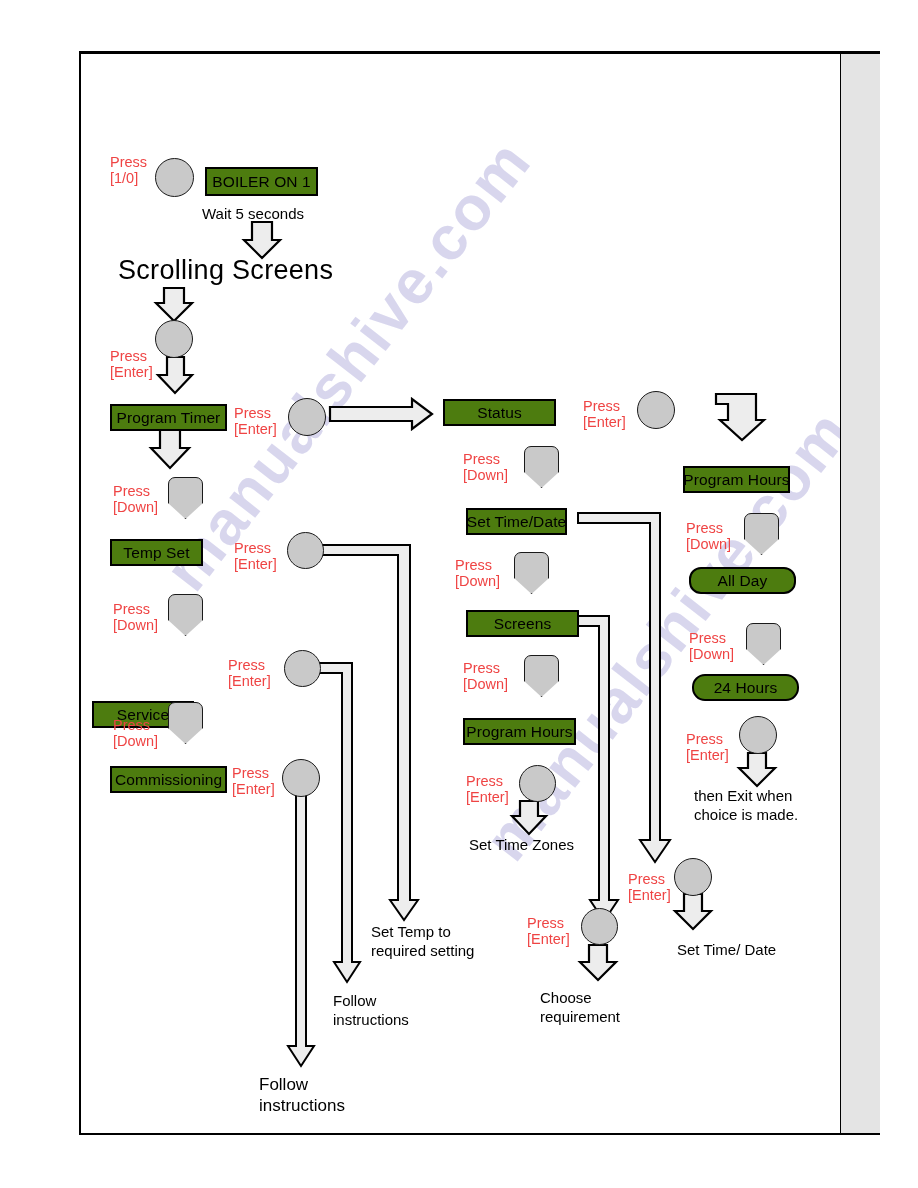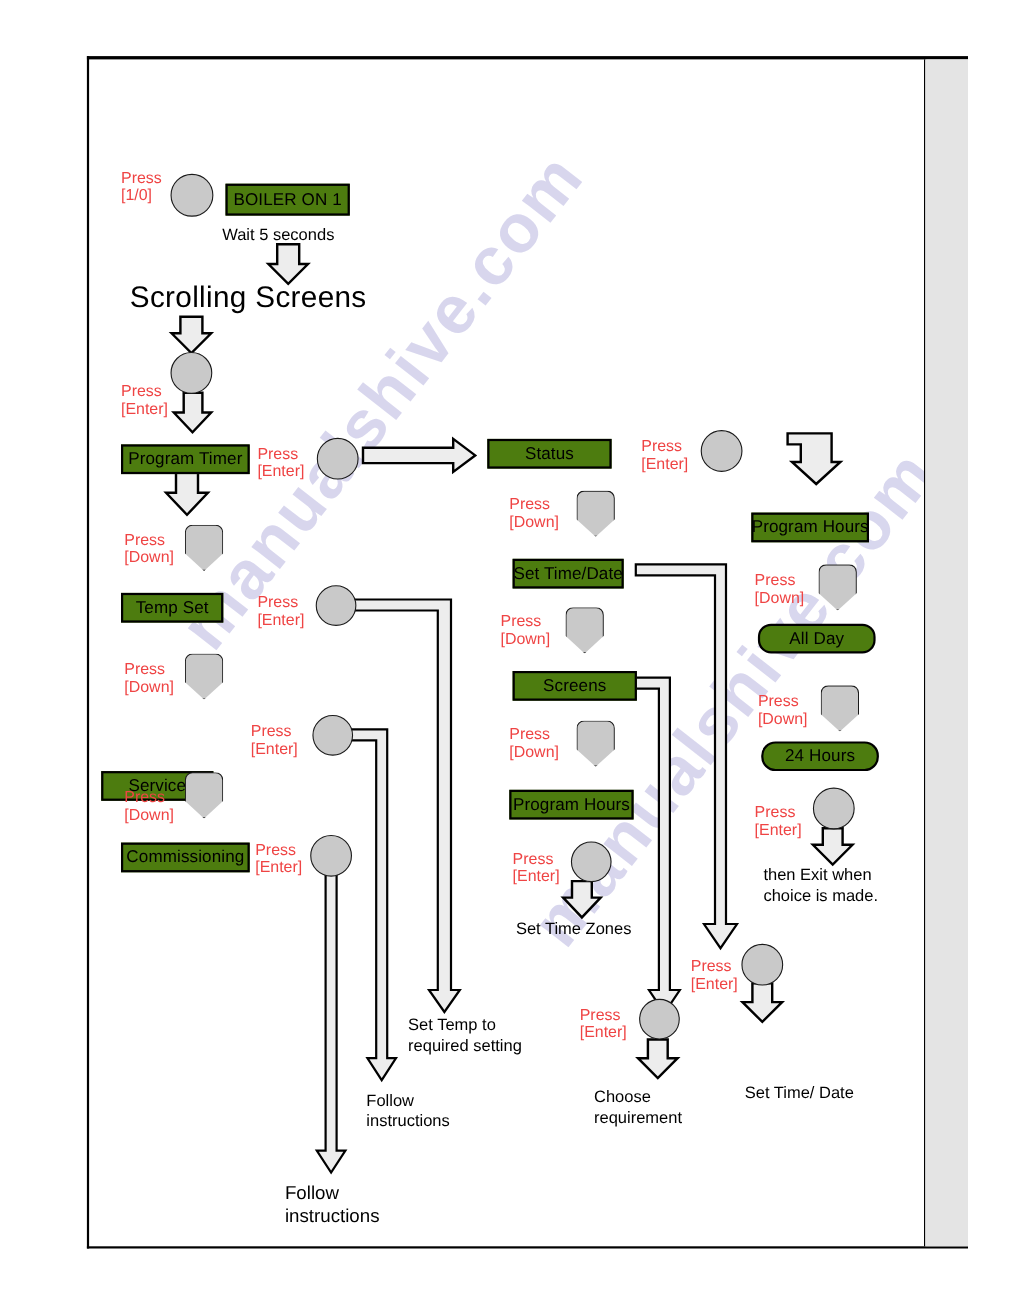"Set Time/ Date" div.note { margin-top: 44px -> none }
